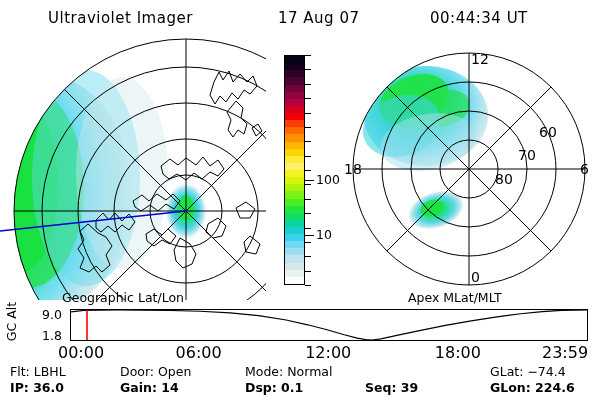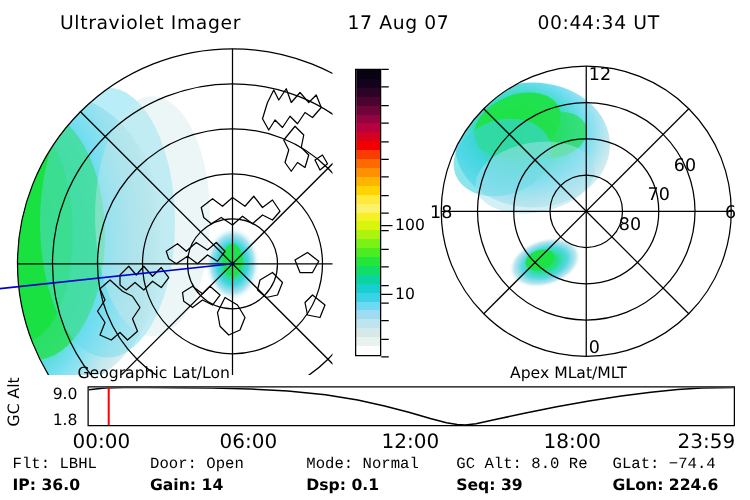"Flt: LBHL" .ftr-r0 { font-family: Liberation Mono, monospace -> none }
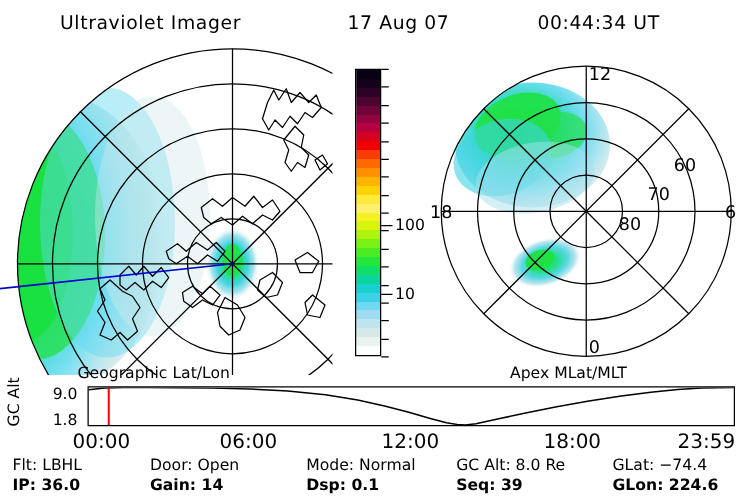"GC Alt: 8.0 Re" div.ftr-cell { html: <div>GC Alt: 8.0 Re</div> -> none }
